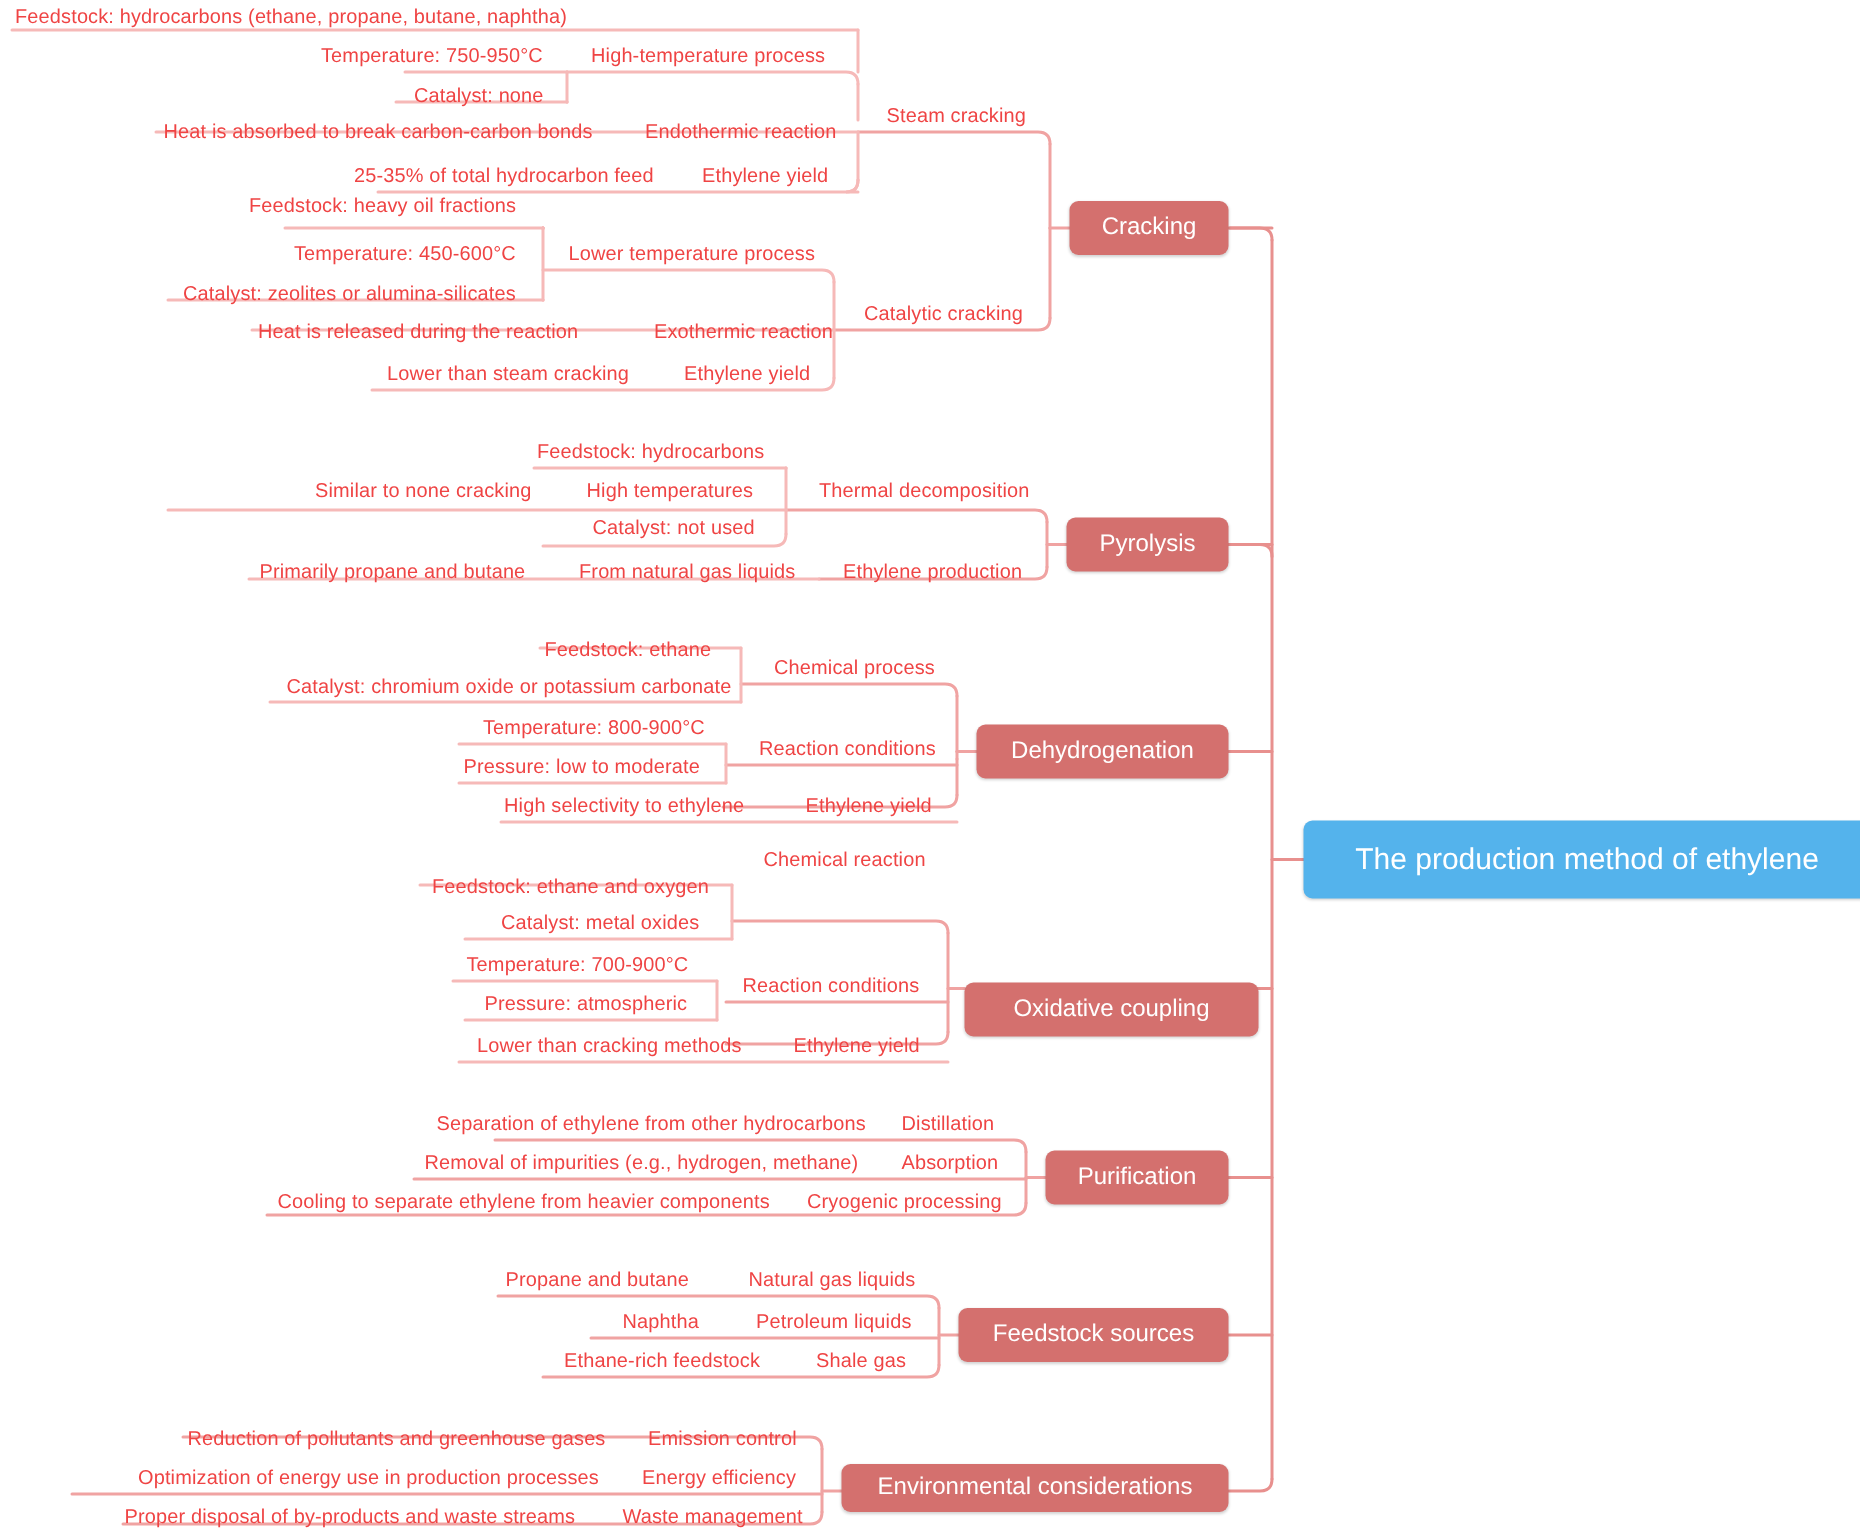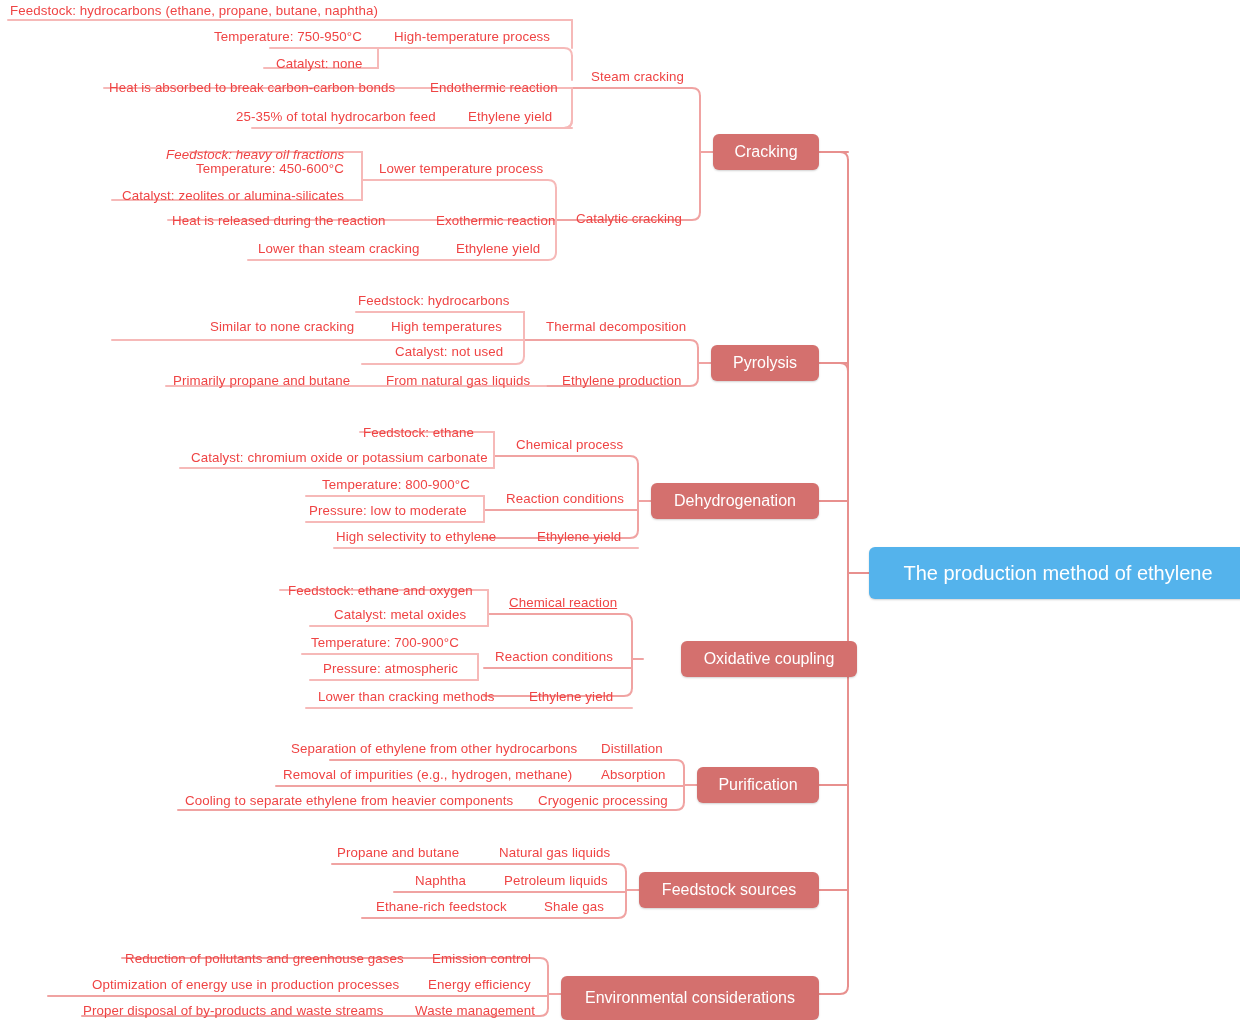"Feedstock: heavy oil fractions" div.lbl { font-style: italic -> none; top: 147px -> 129px }
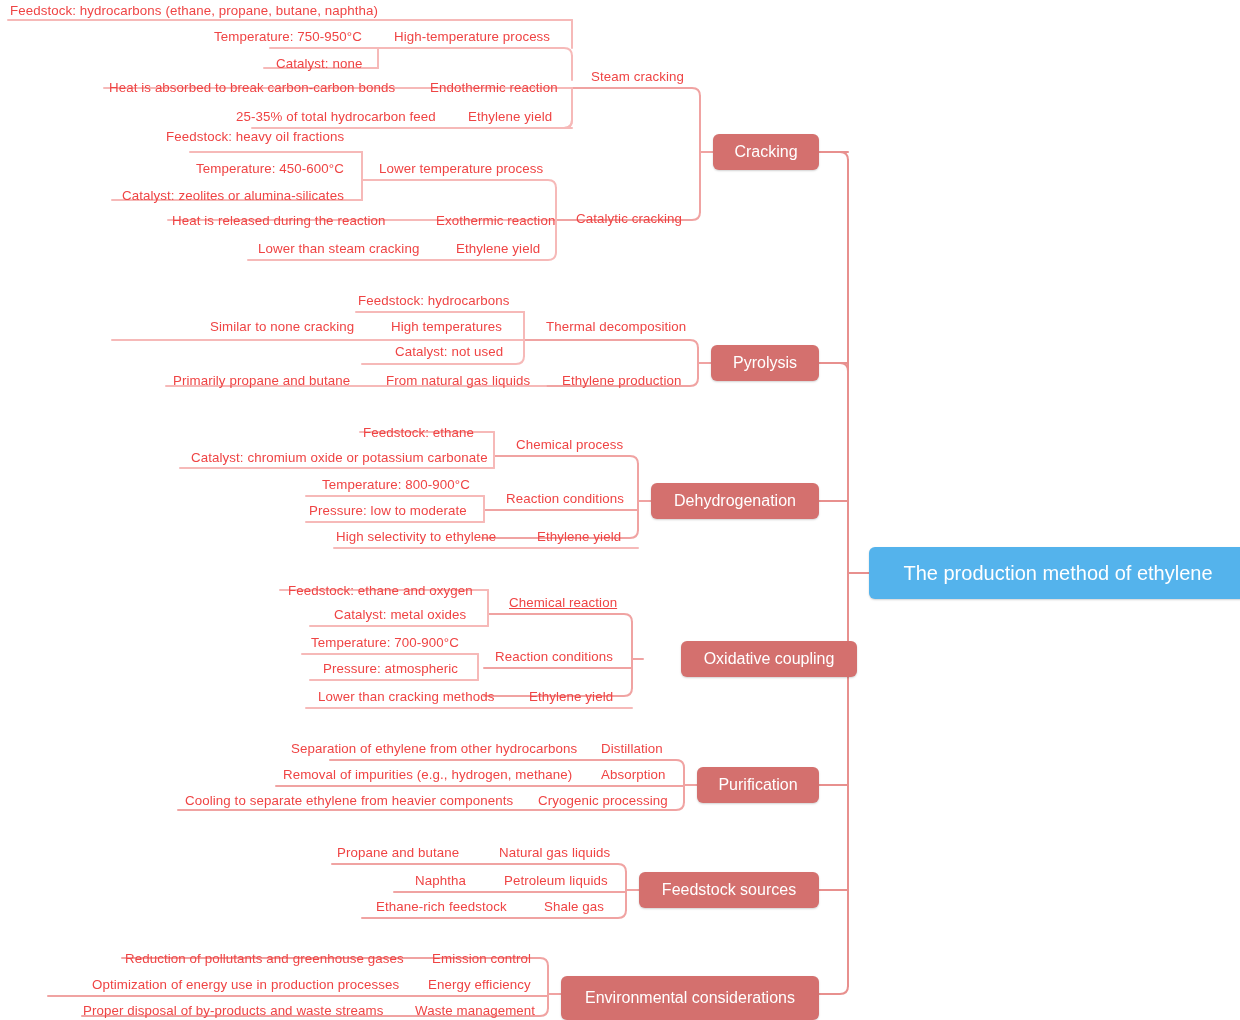"Catalytic cracking" div.lbl { margin-top: 10px -> none }
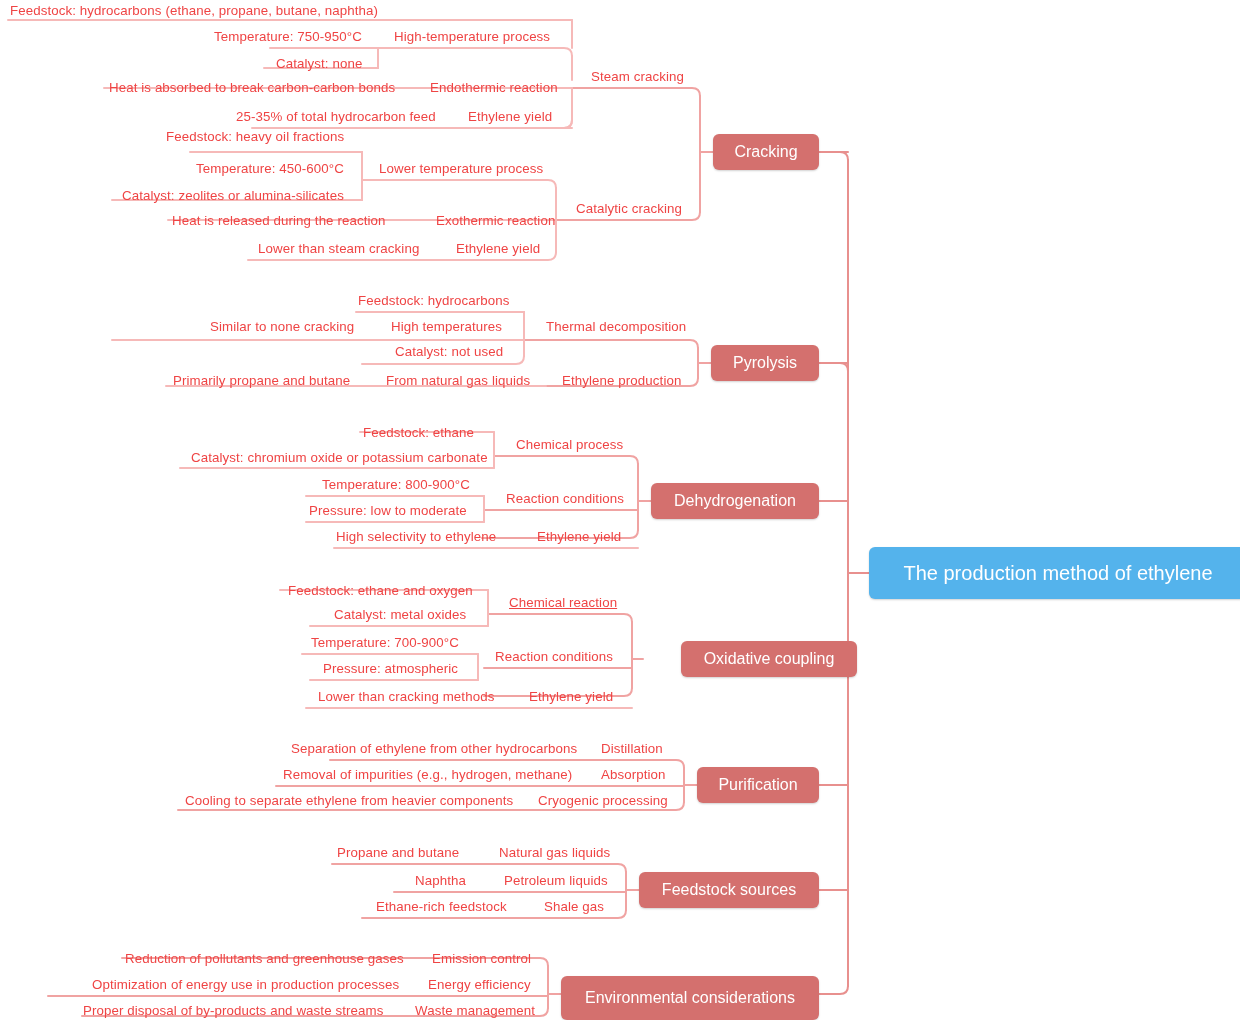"Chemical reaction" div.lbl { text-decoration: underline -> none; top: 595px -> 565px }
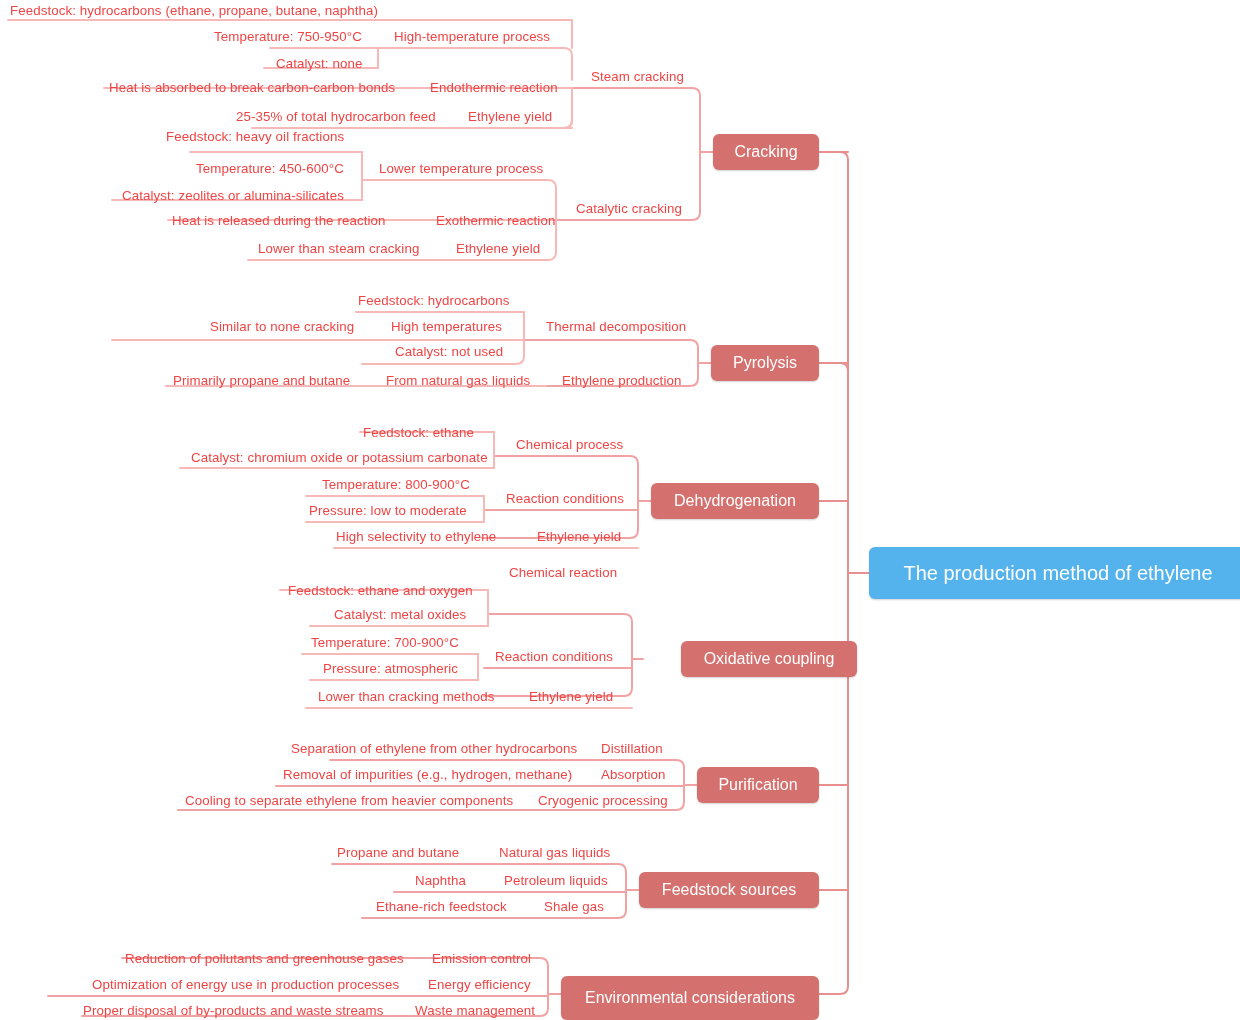"Oxidative coupling" div.branch { margin-left: 38px -> none; top: 641px -> 655px; width: 176px -> 196px }
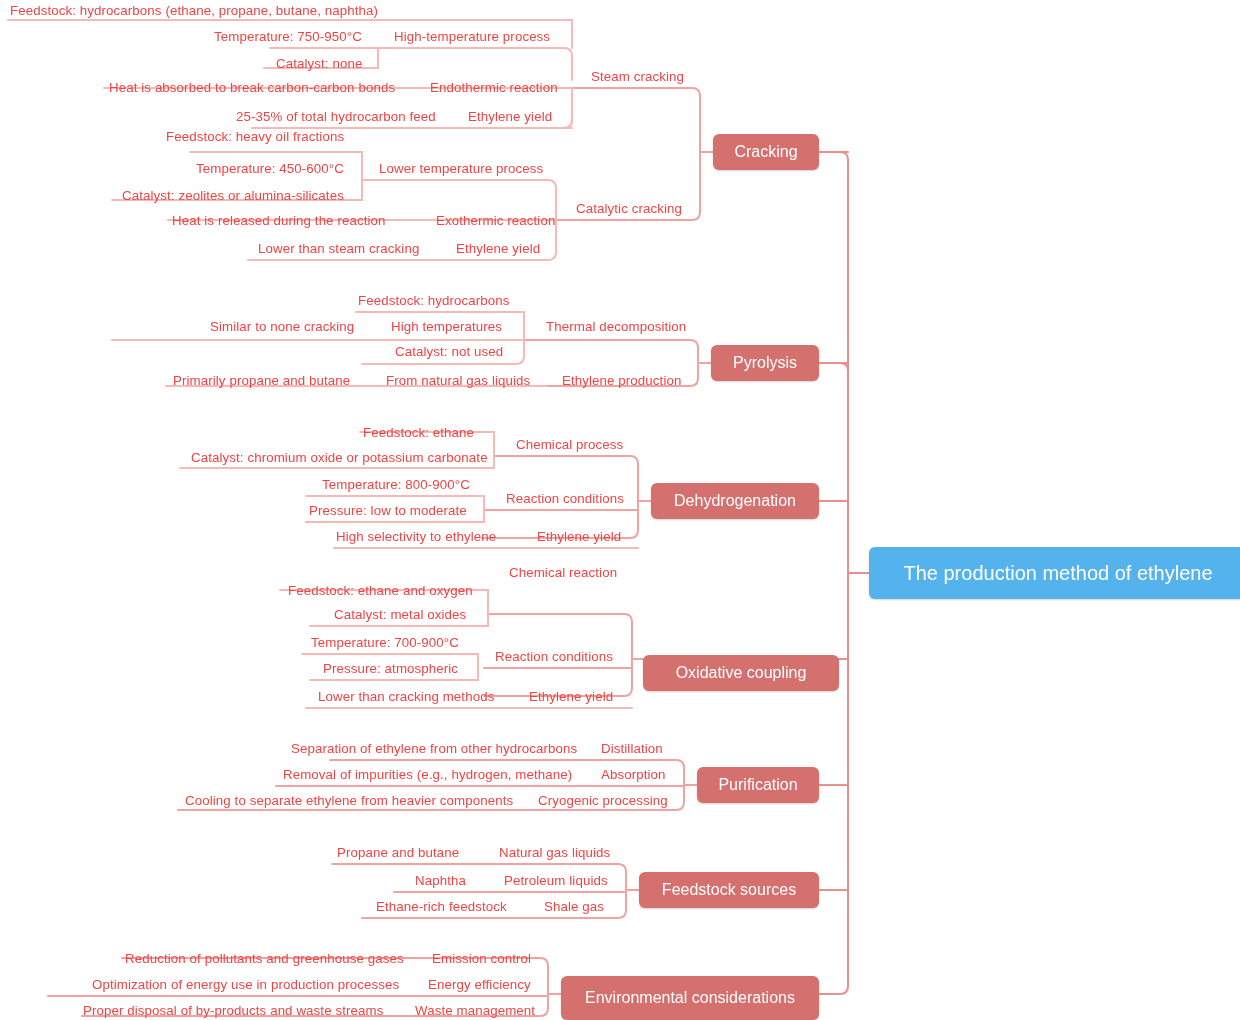"Environmental considerations" div.branch { height: 44px -> 32px }
